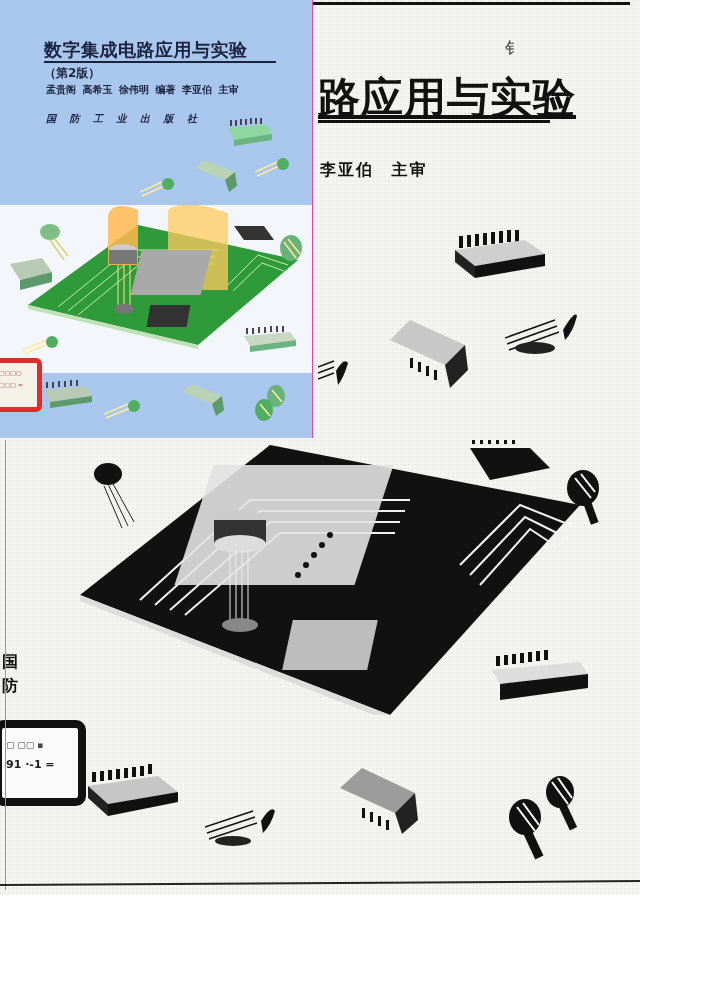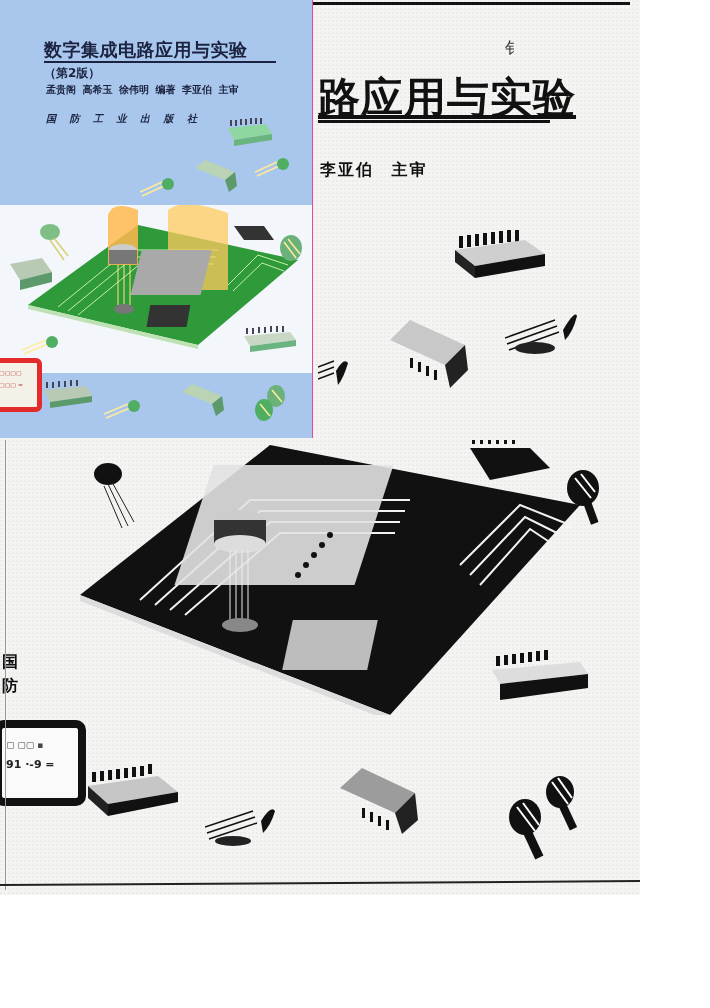"91 ·-9 =" span.line2 { text: -9 -> -1 }
